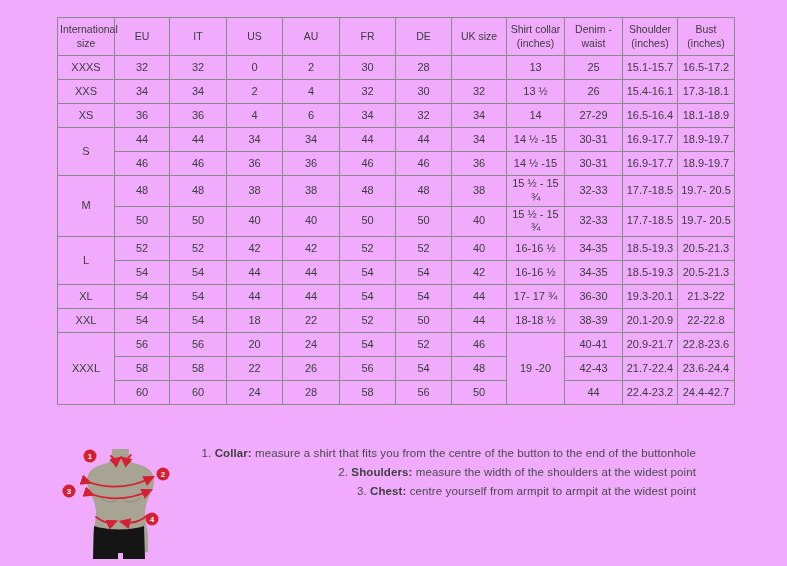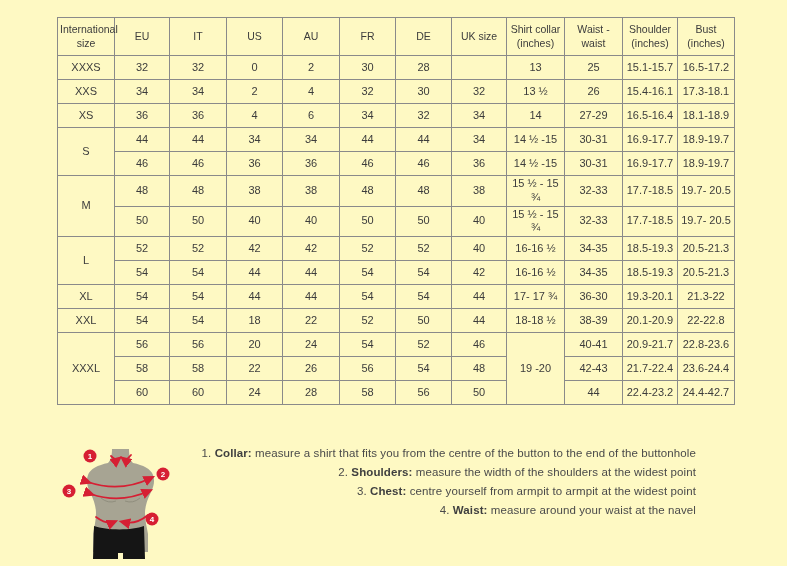"International size" .page { background: #fef9c3 -> #f0abfc }
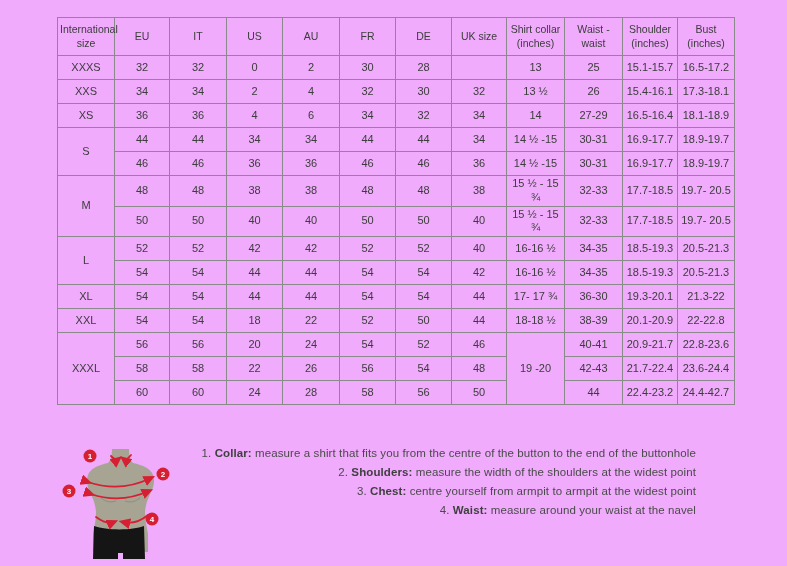"Waist - waist" th { text: Waist -> Denim }
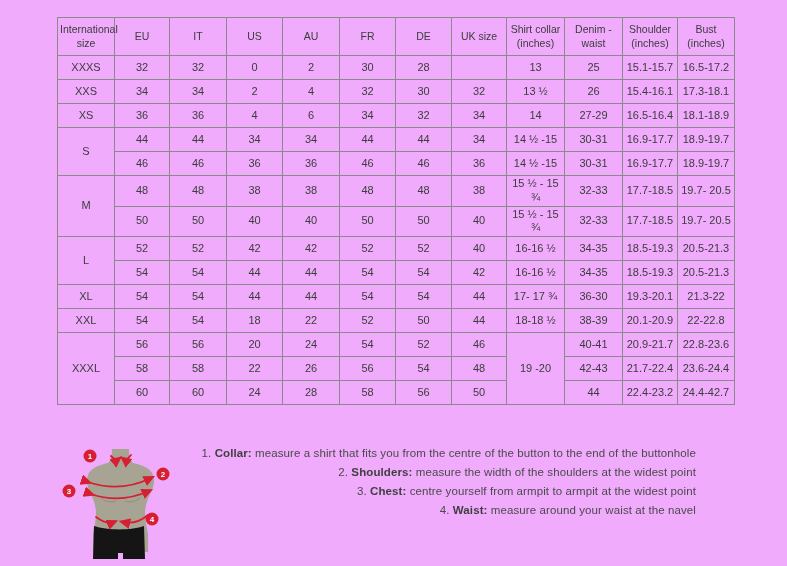"4. Waist: measure around your" li { html: <li><span>4.</span> <span>Waist:</span><span> measure around your waist at the navel</span></li> -> none }
